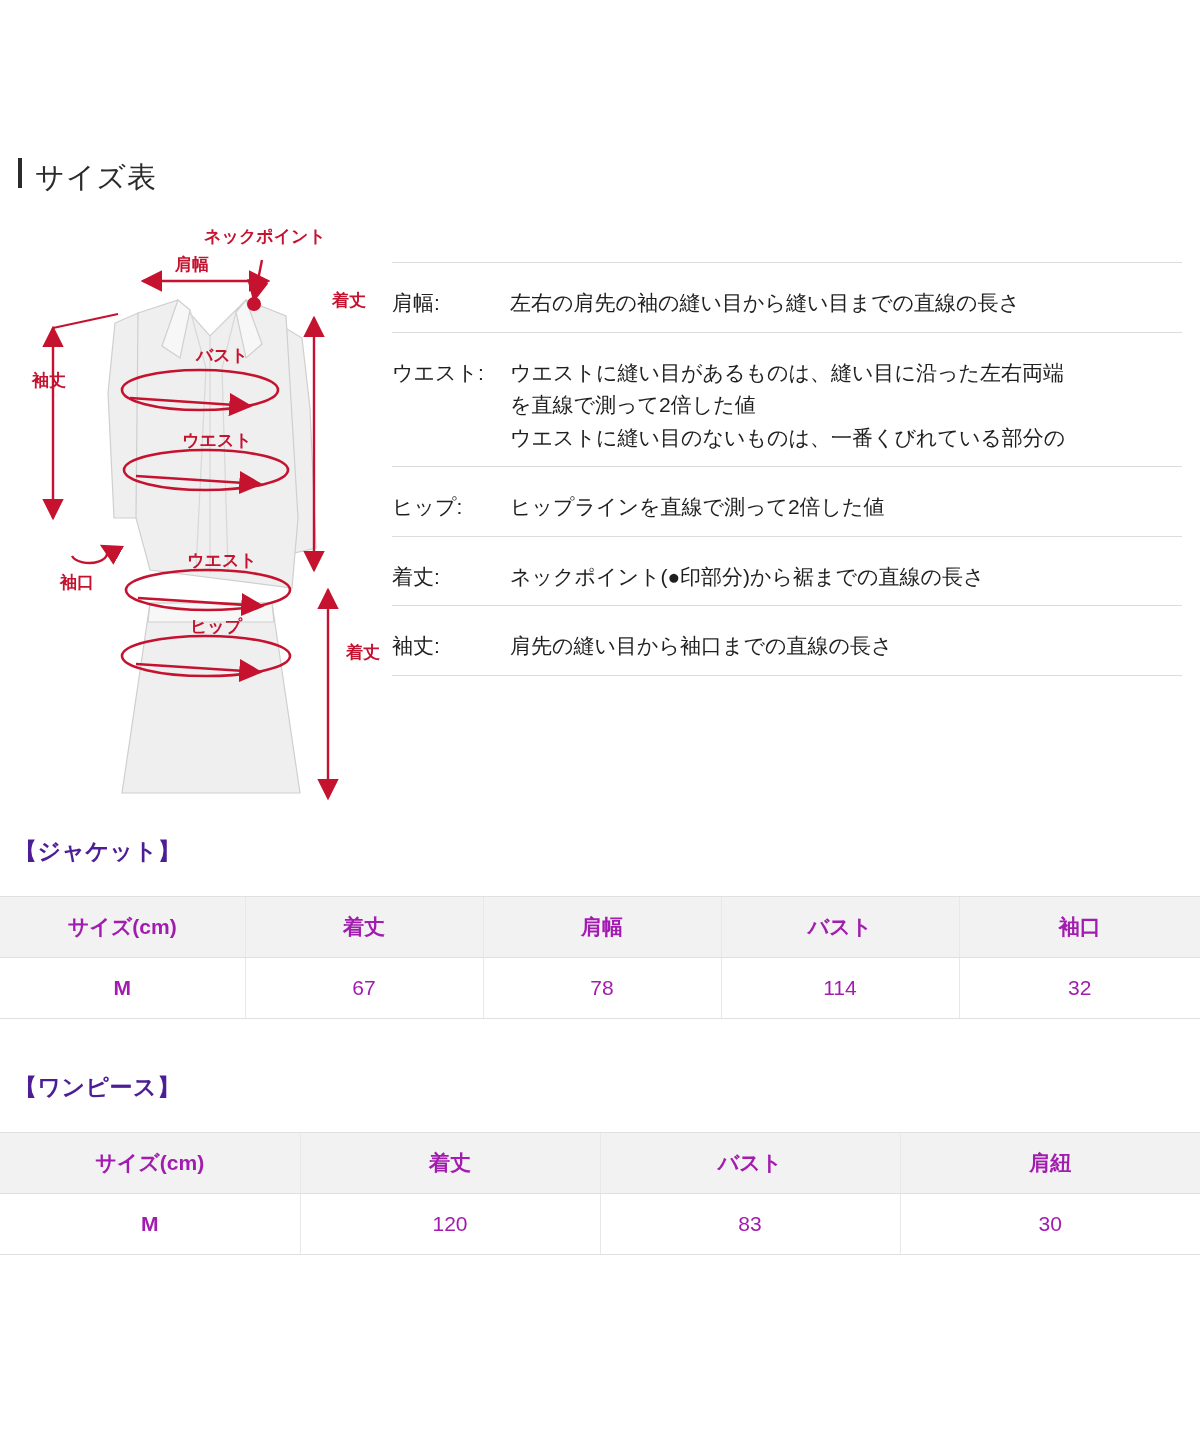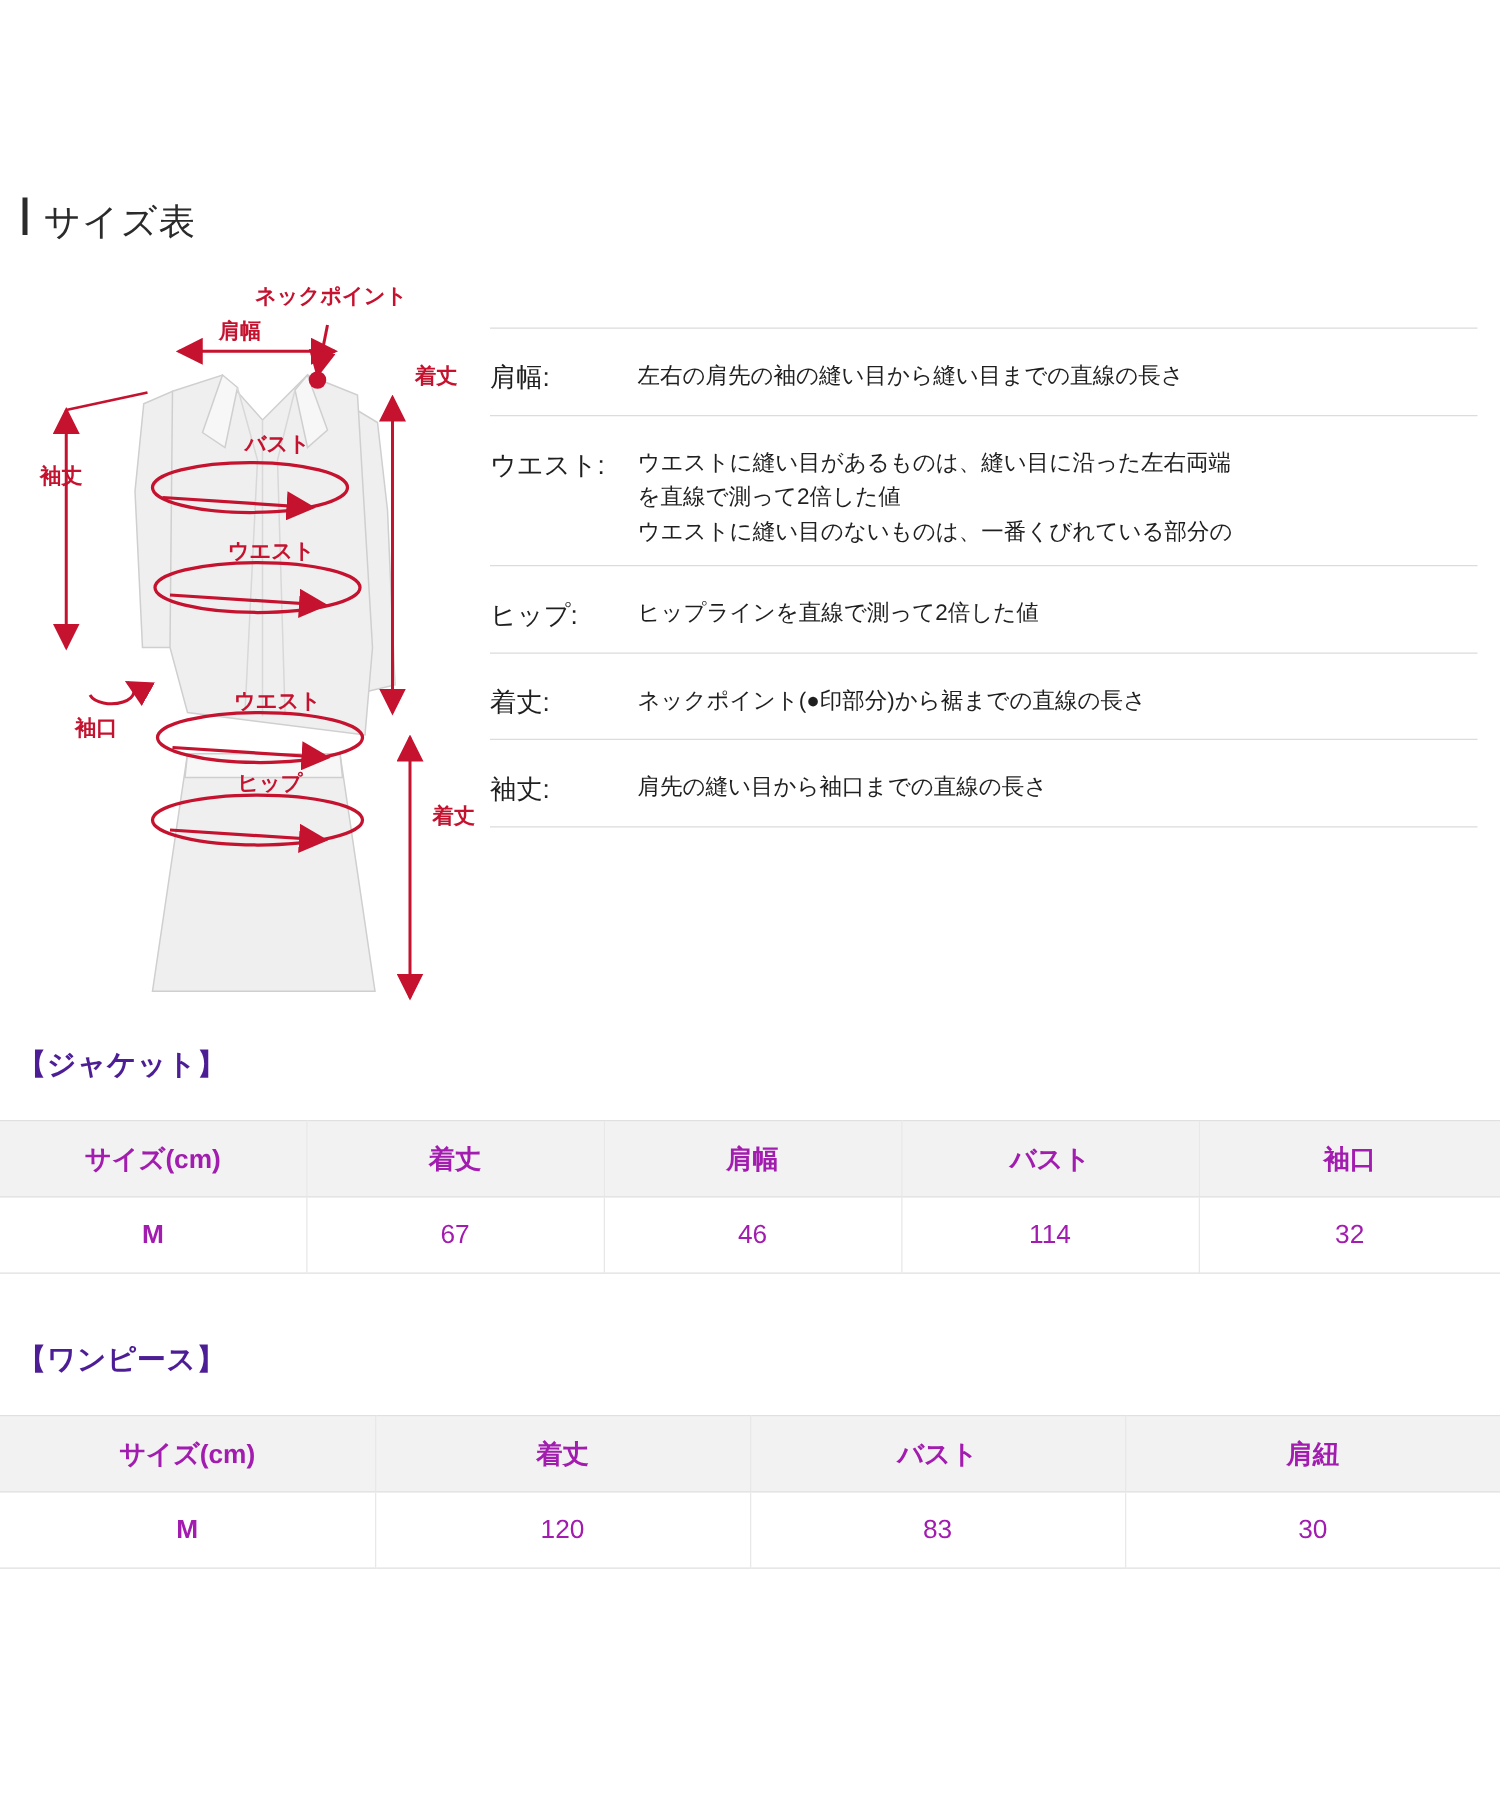"左右の肩先の袖の縫い目から縫い目までの直線の長さ" .desc-def { font-size: 18px -> 21px }
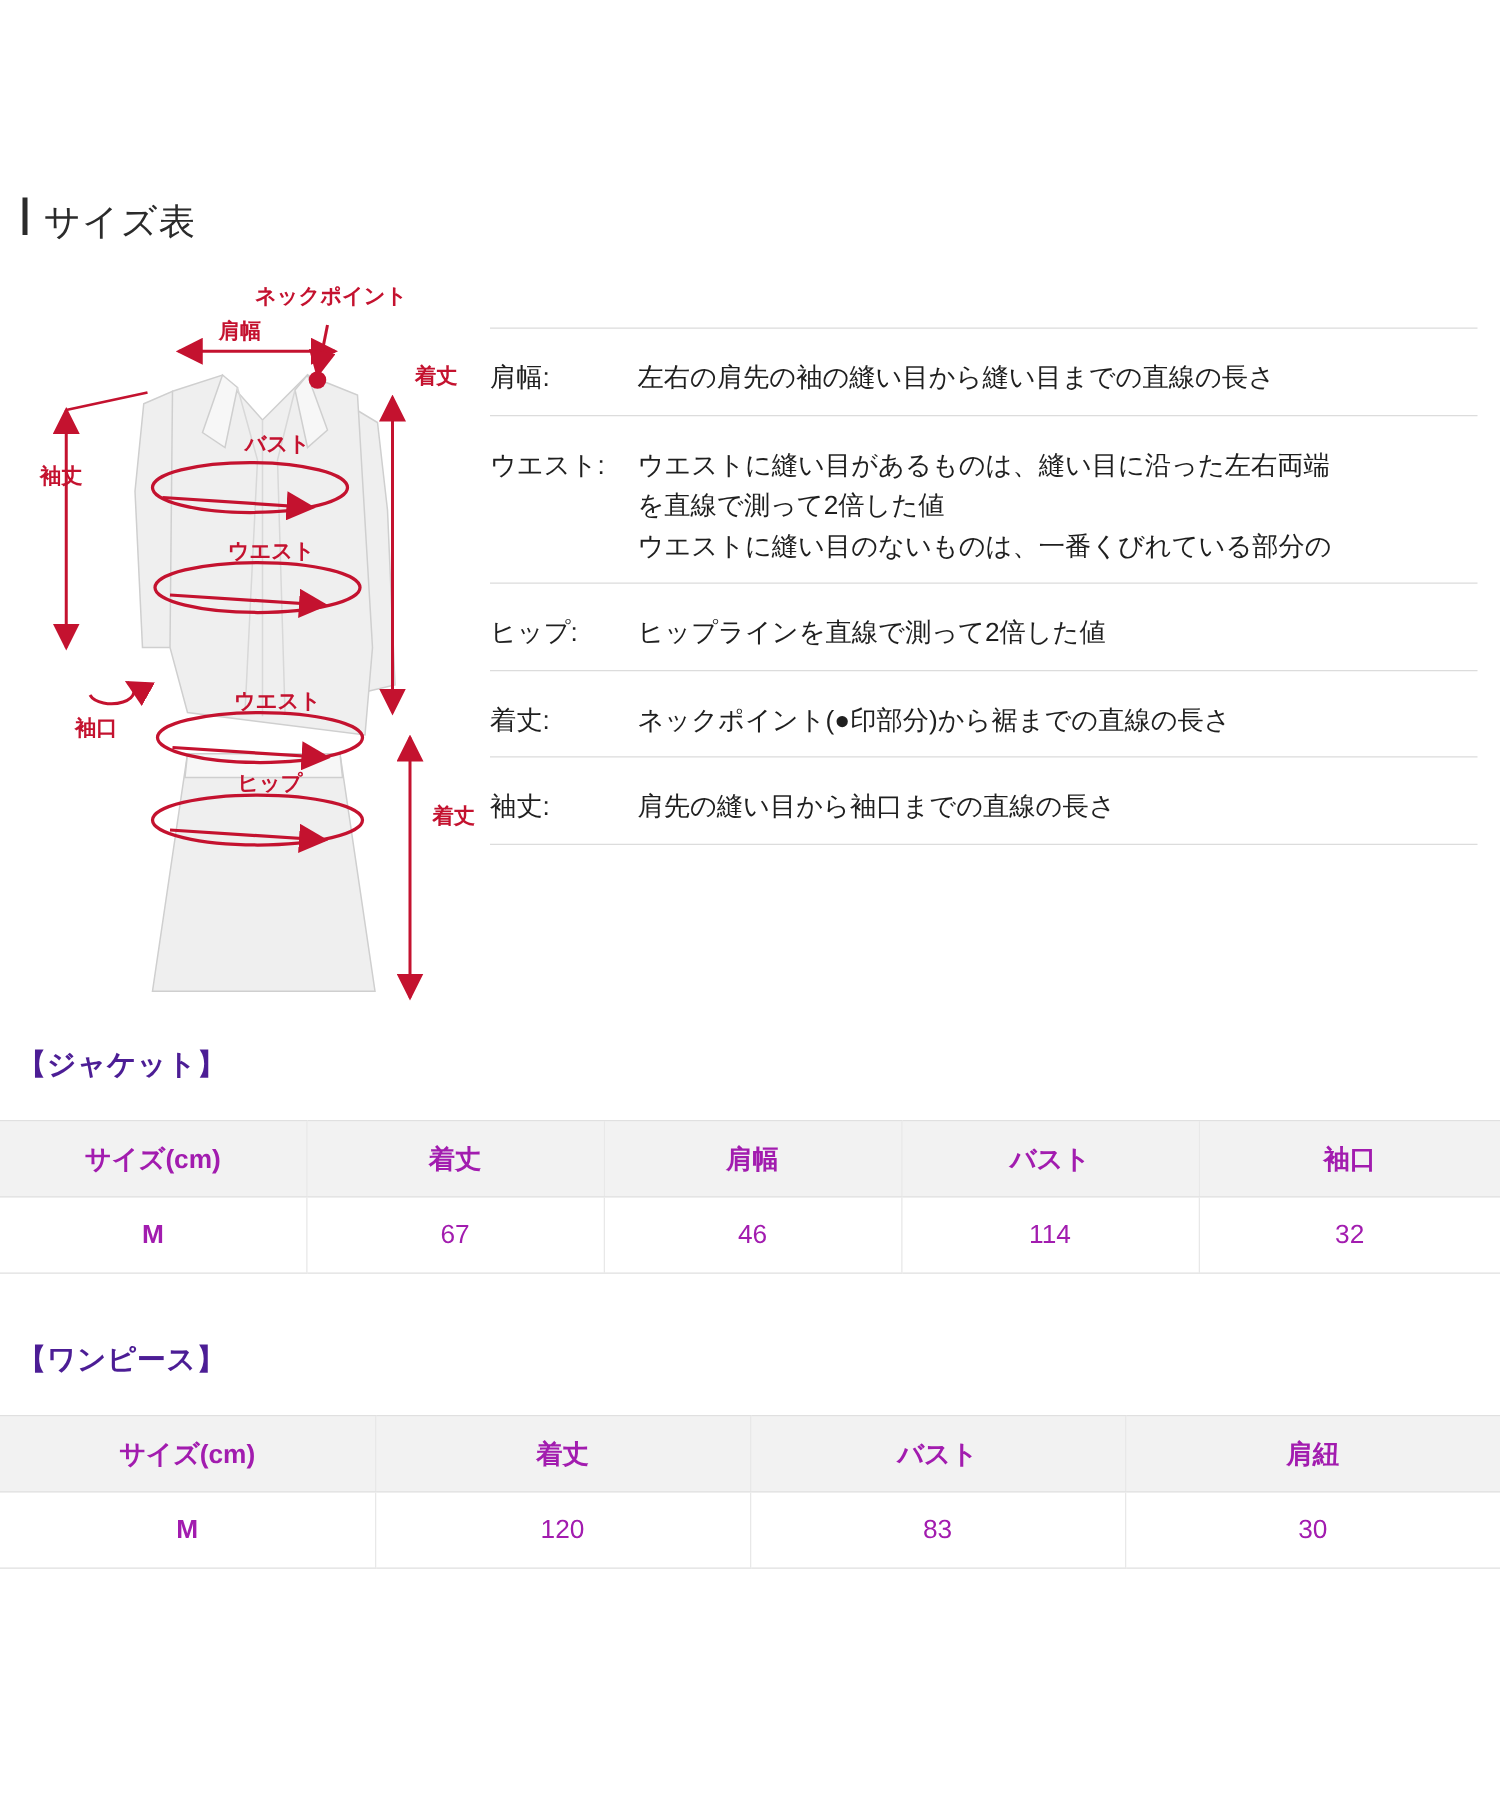"46" td.value { text: 46 -> 78 }
